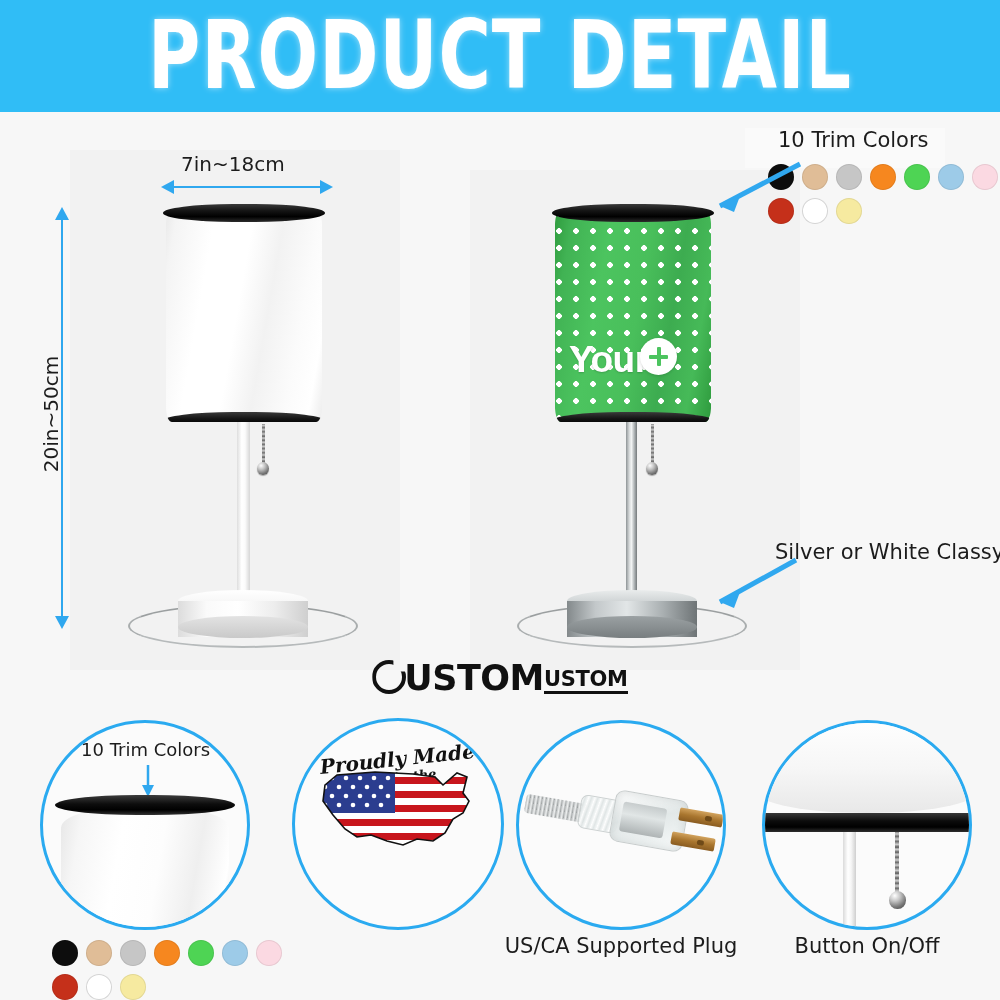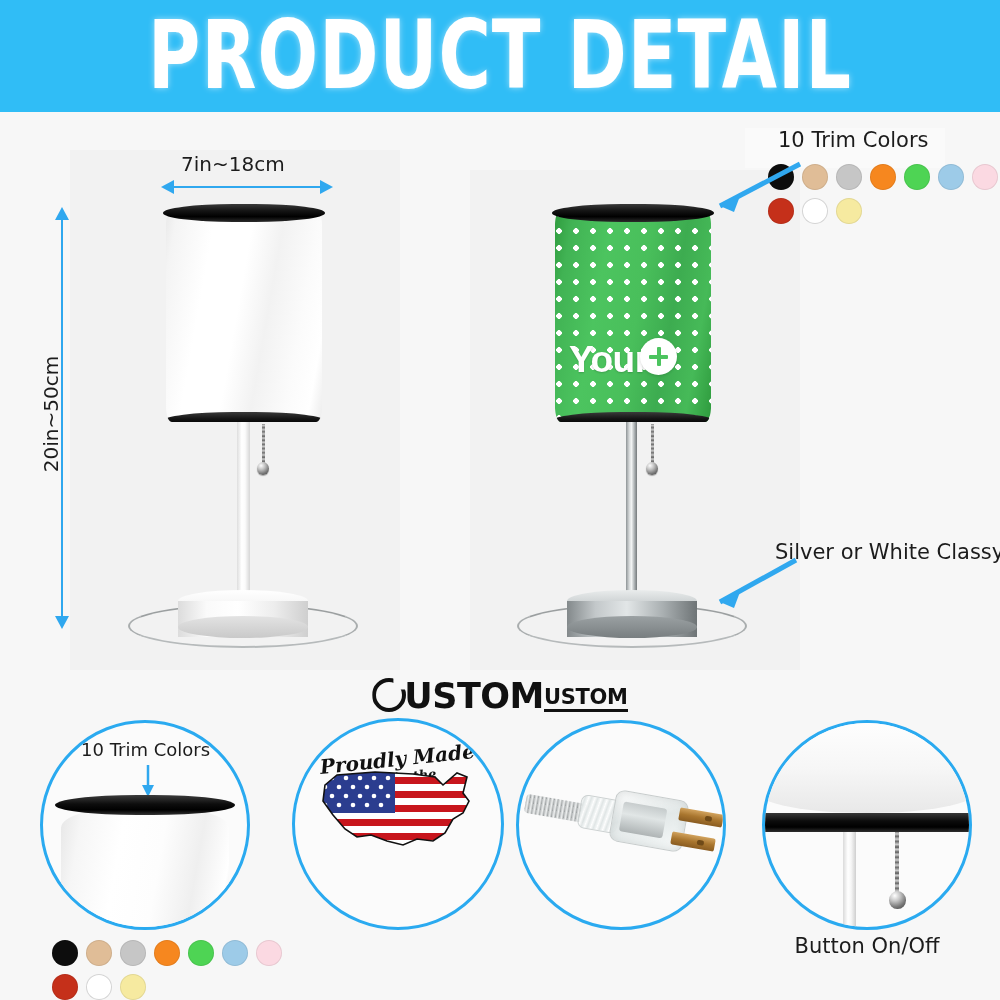"USTOM" .brand { margin-top: 18px -> none }
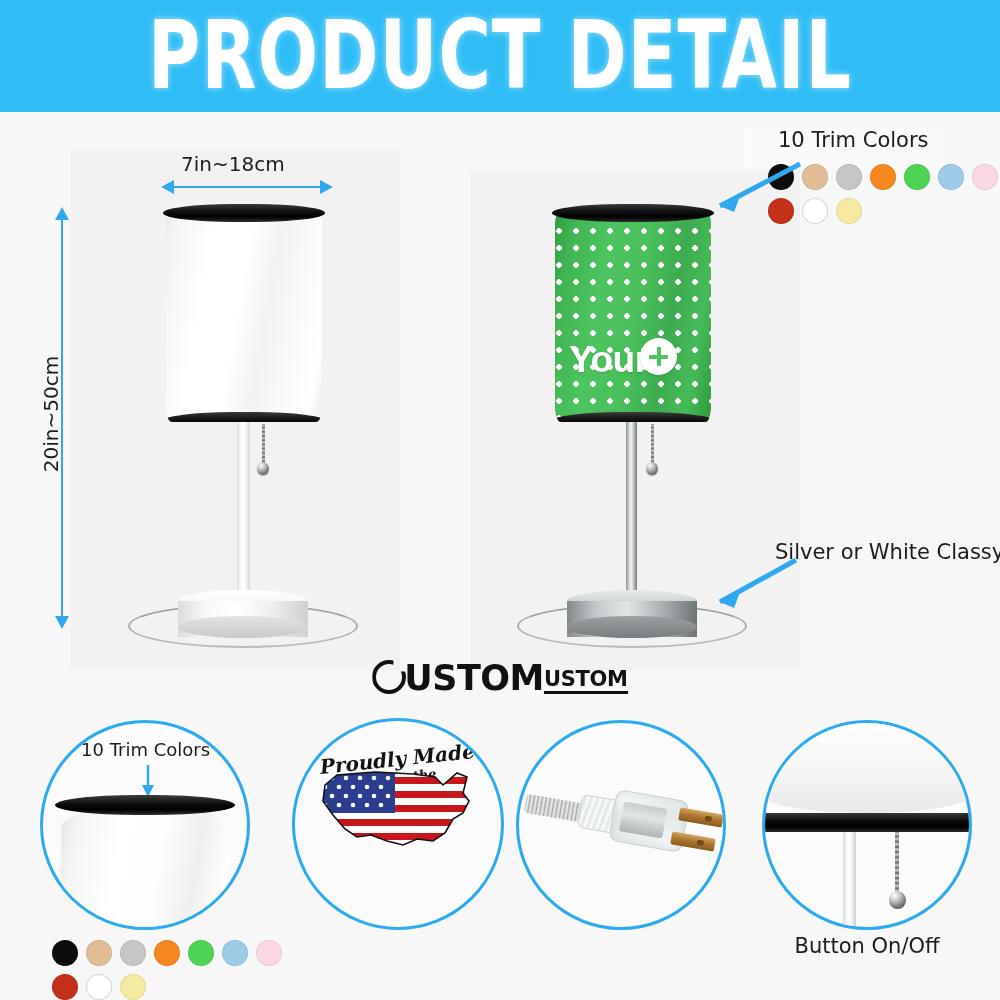"US/CA Supported Plug" div.panel-caption { html: none -> <div>US/CA Supported Plug</div> }
